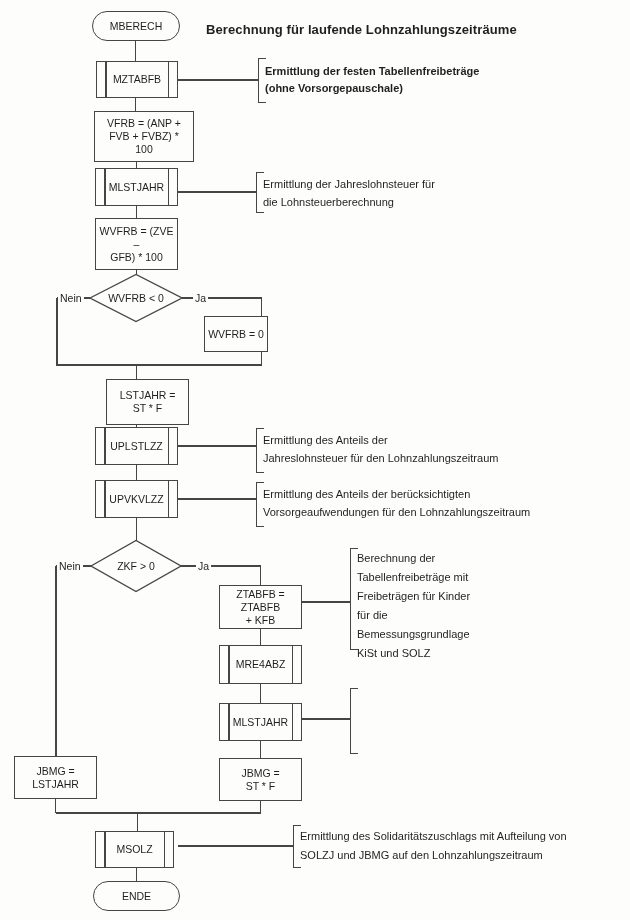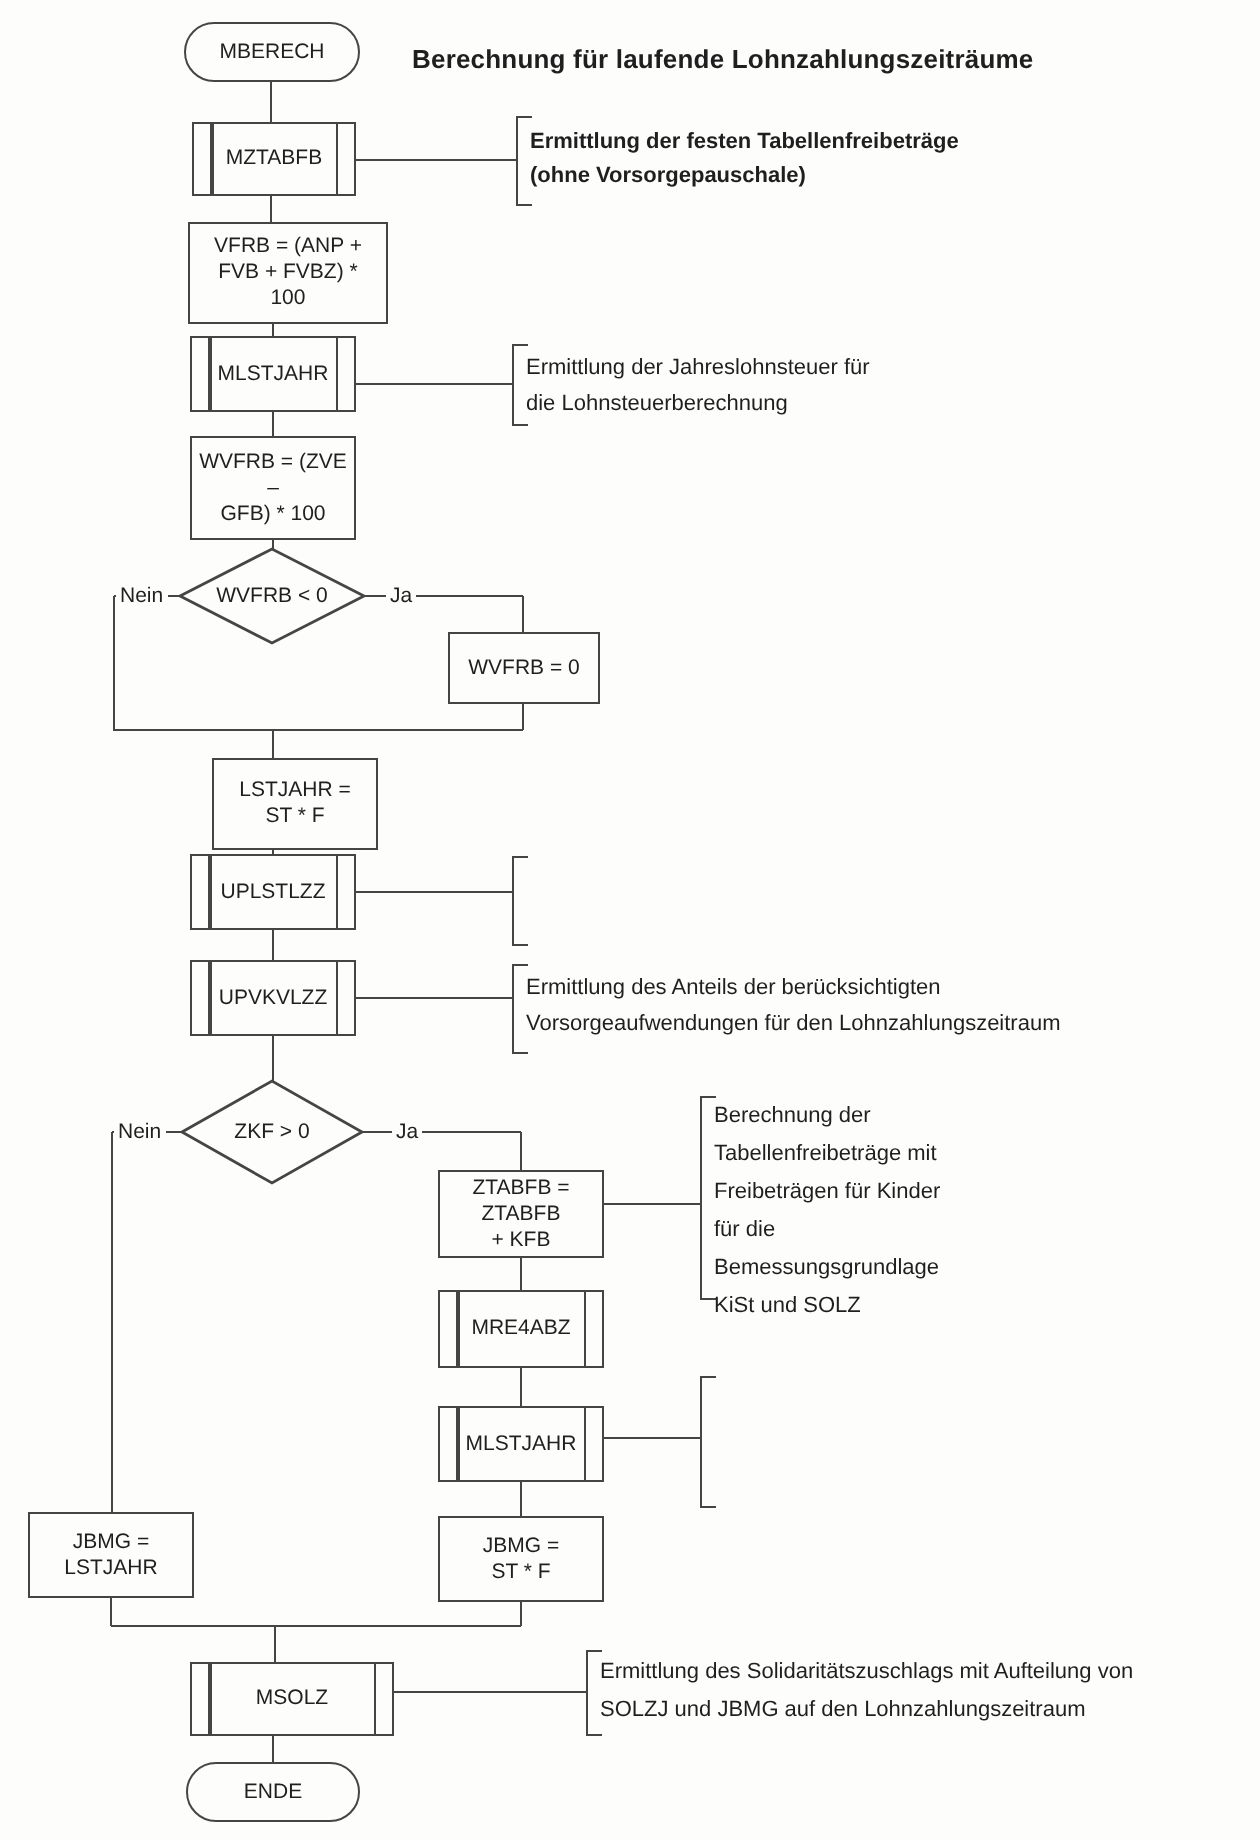"WVFRB = 0" div.node { left: 224px -> 204px; width: 76px -> 64px }
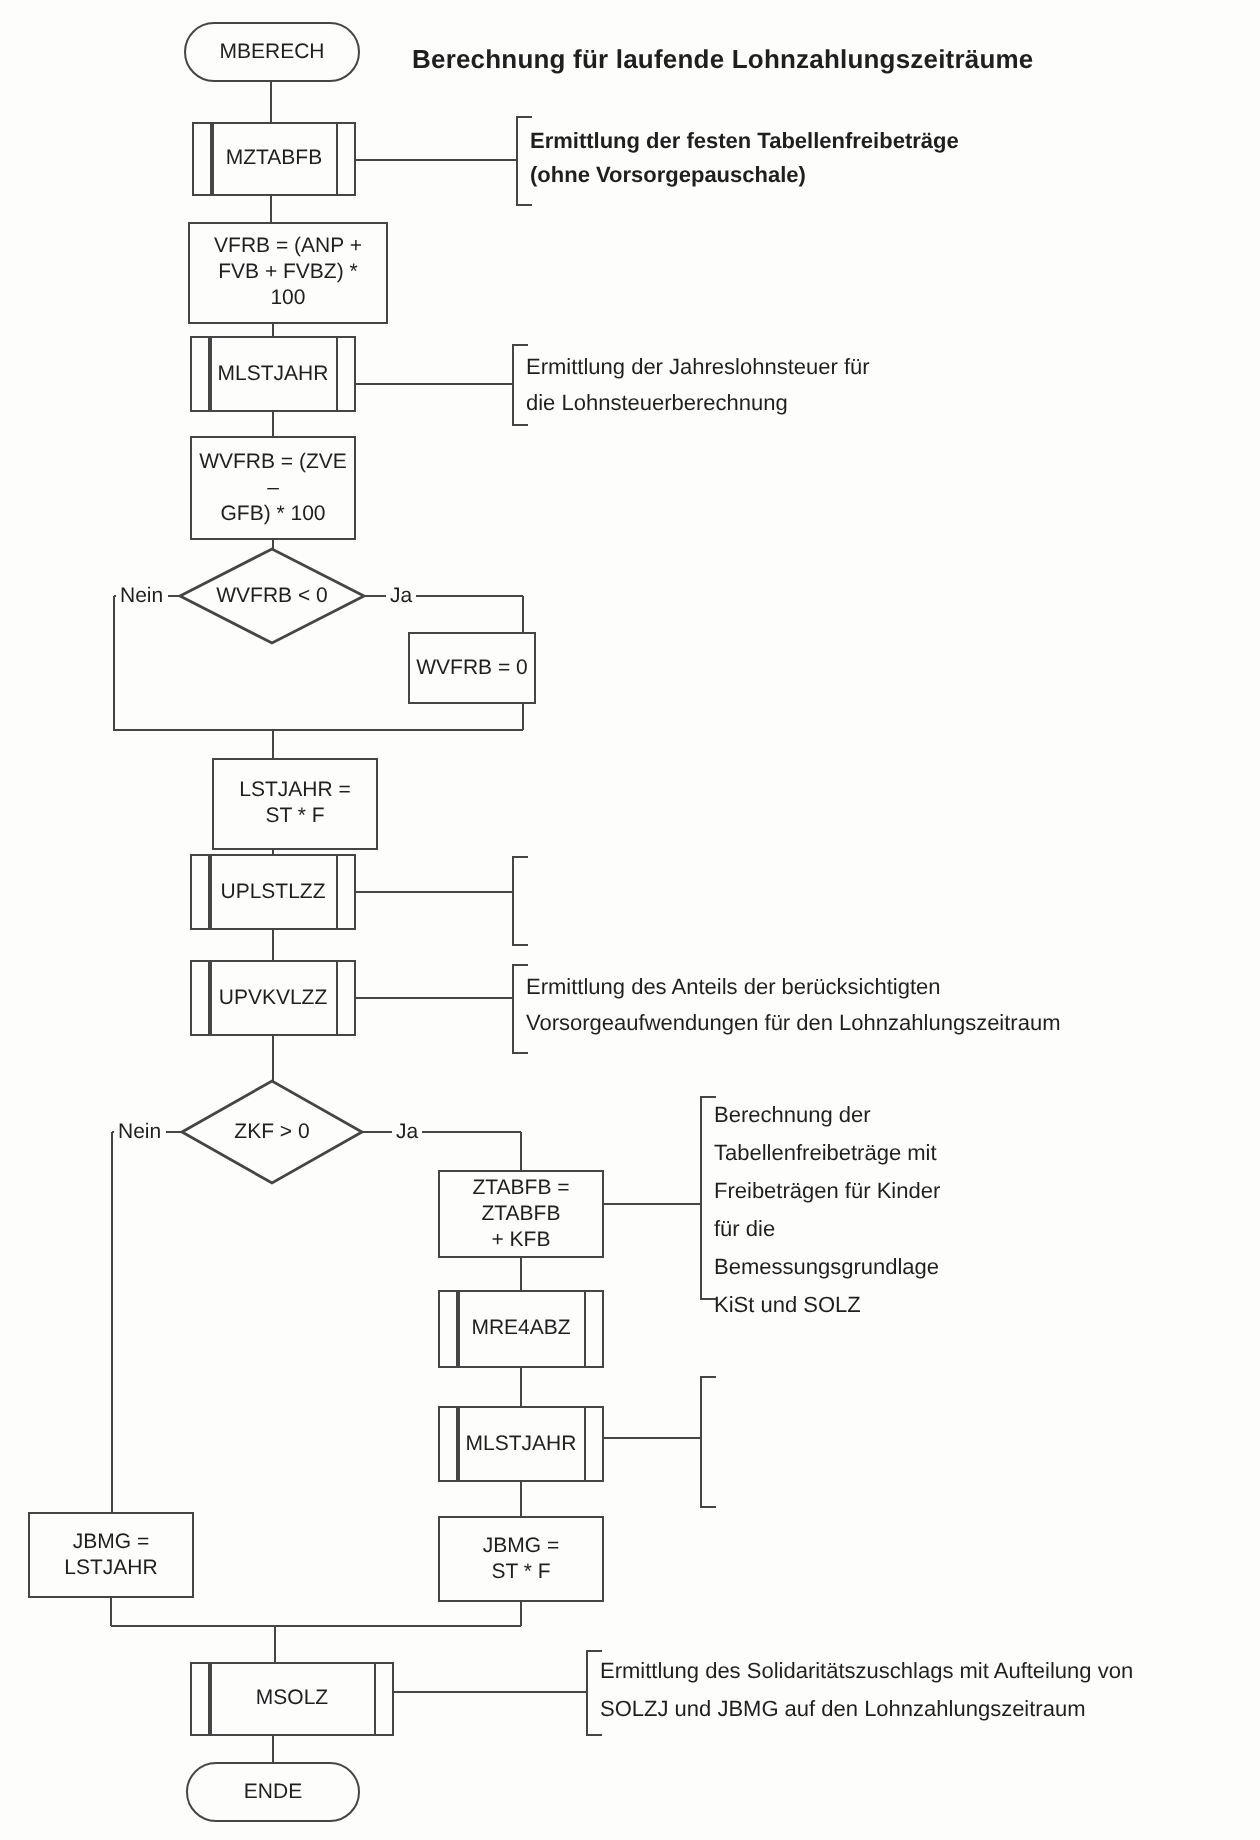"Ermittlung des Anteils der" div.ann-text { html: none -> <div>Ermittlung des Anteils der Jahreslohnsteuer für den Lohnzahlungszeitraum</div> }
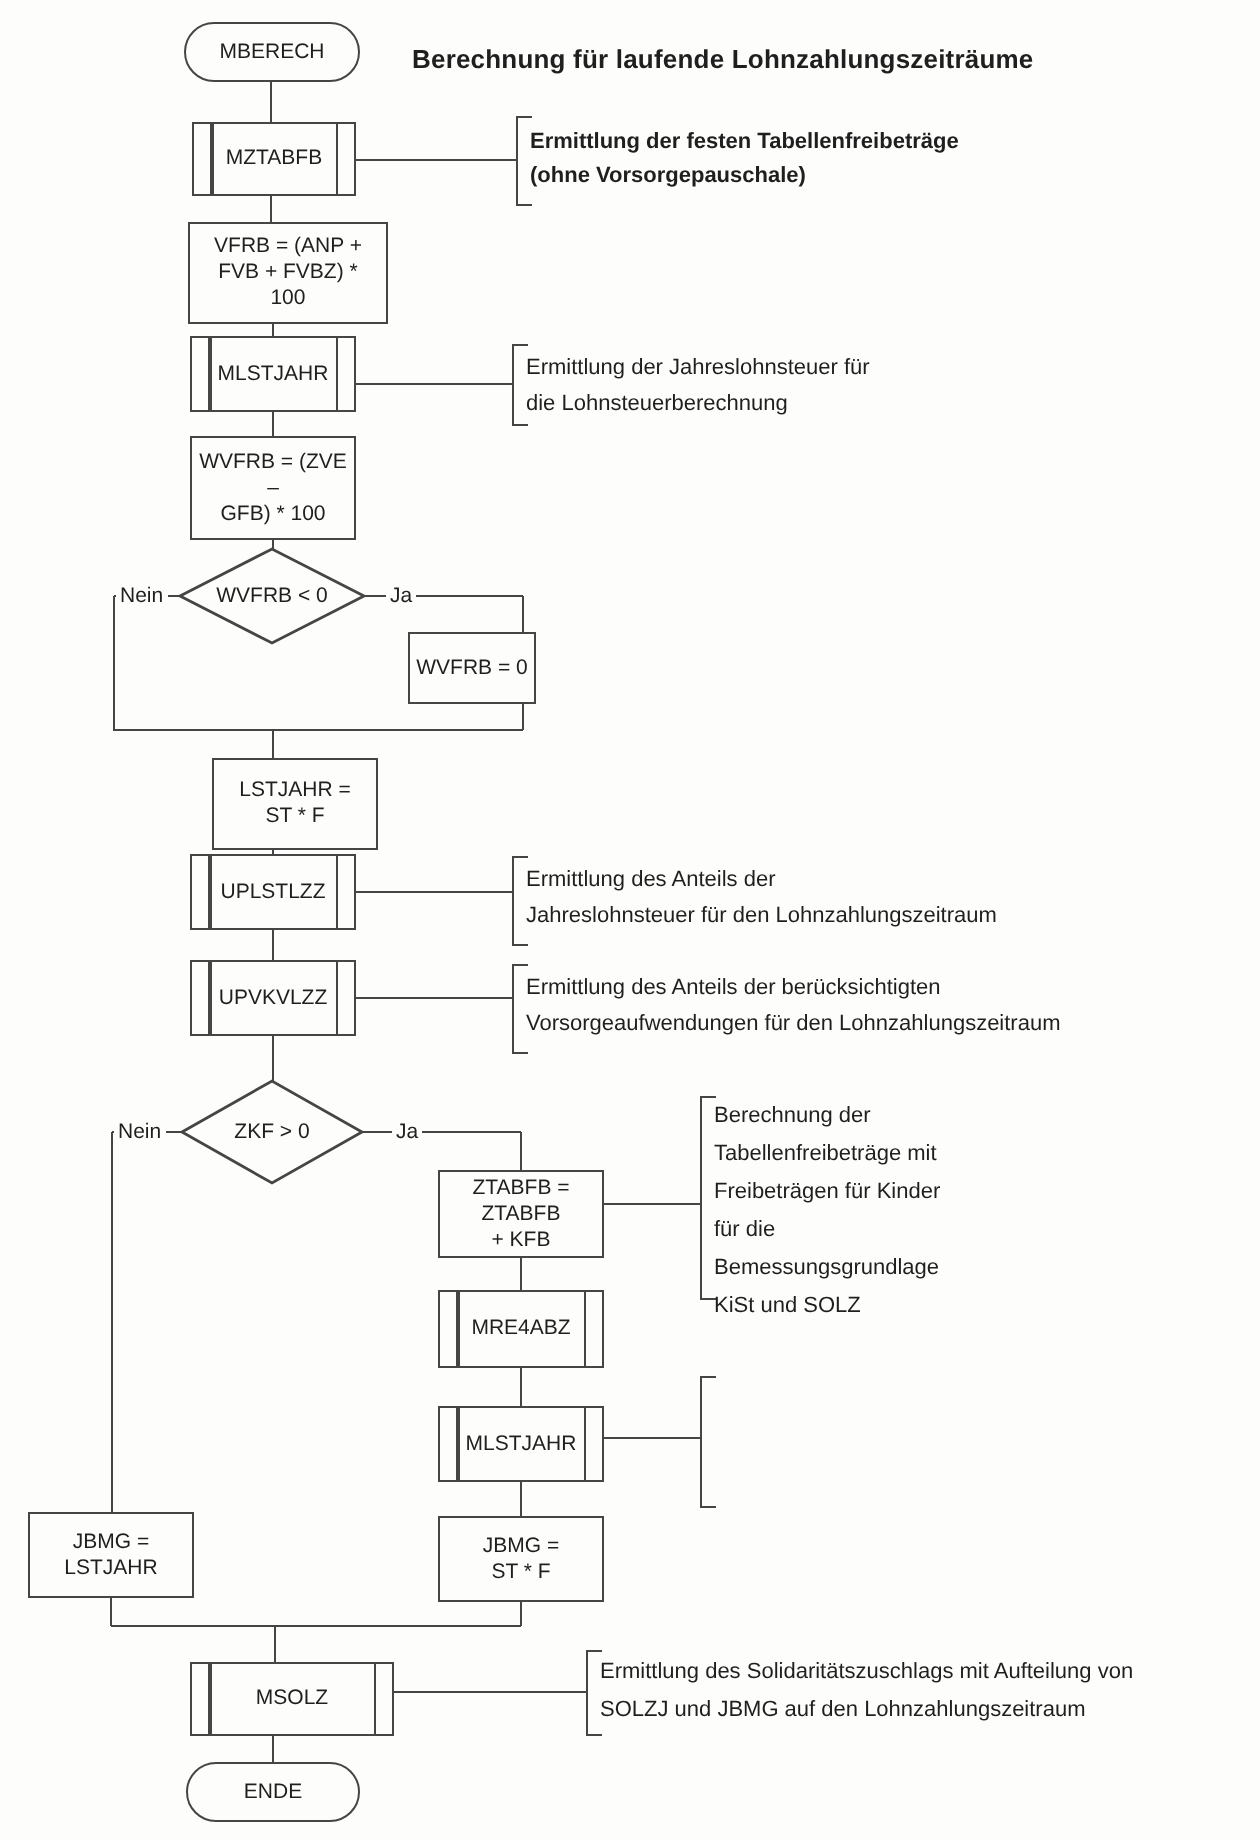"MSOLZ" div.node { width: 102px -> 79px }
